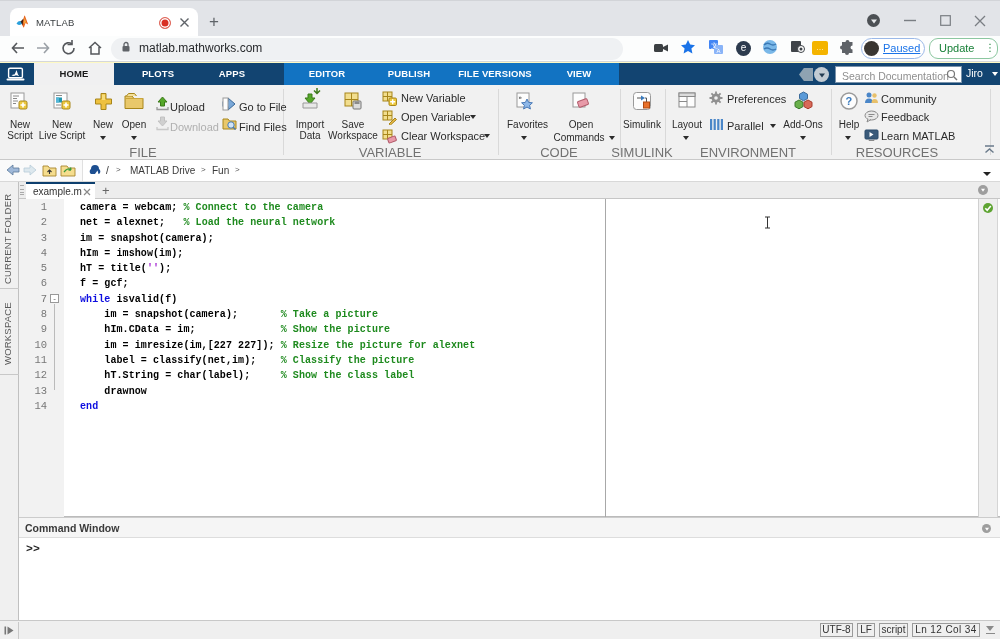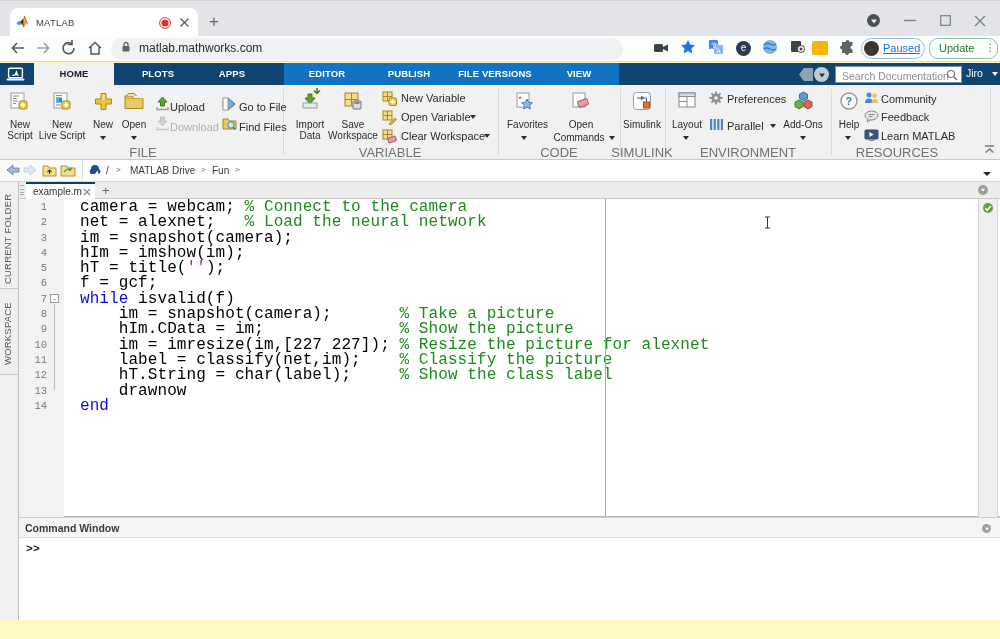"camera = webcam; % Connect" #code pre { font-size: 16px -> 10px; font-weight: normal -> bold }
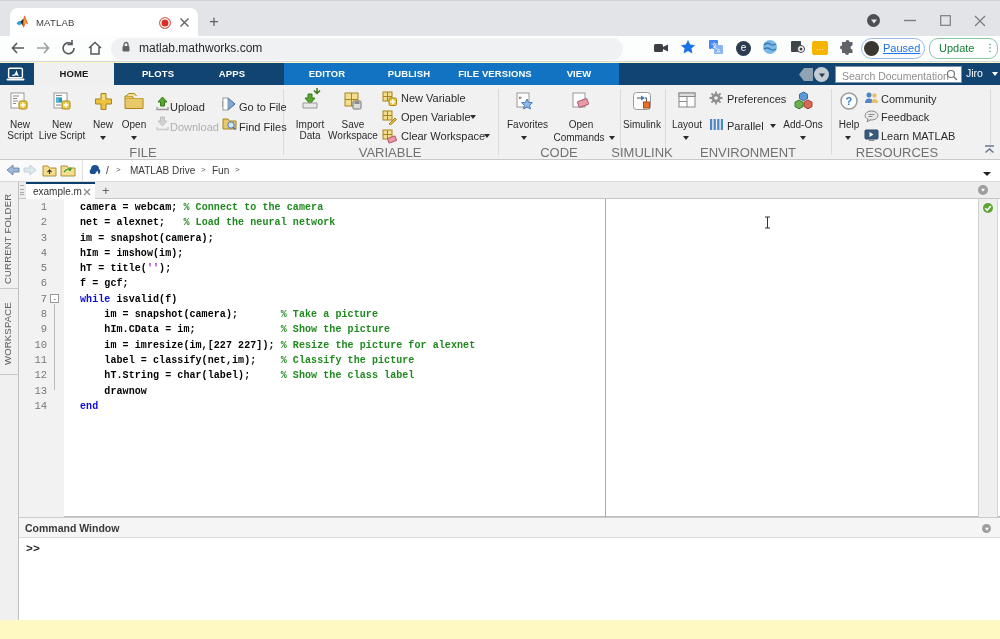"UTF-8" div.abs { html: none -> <div> <svg> <rect></rect> <path></path> </svg> <div></div> <div>UTF-8</div> <div>LF</div> <div>script</div> <div>Ln 12 Col 34</div> <div> <span></span> <span></span> </div> </div> }
